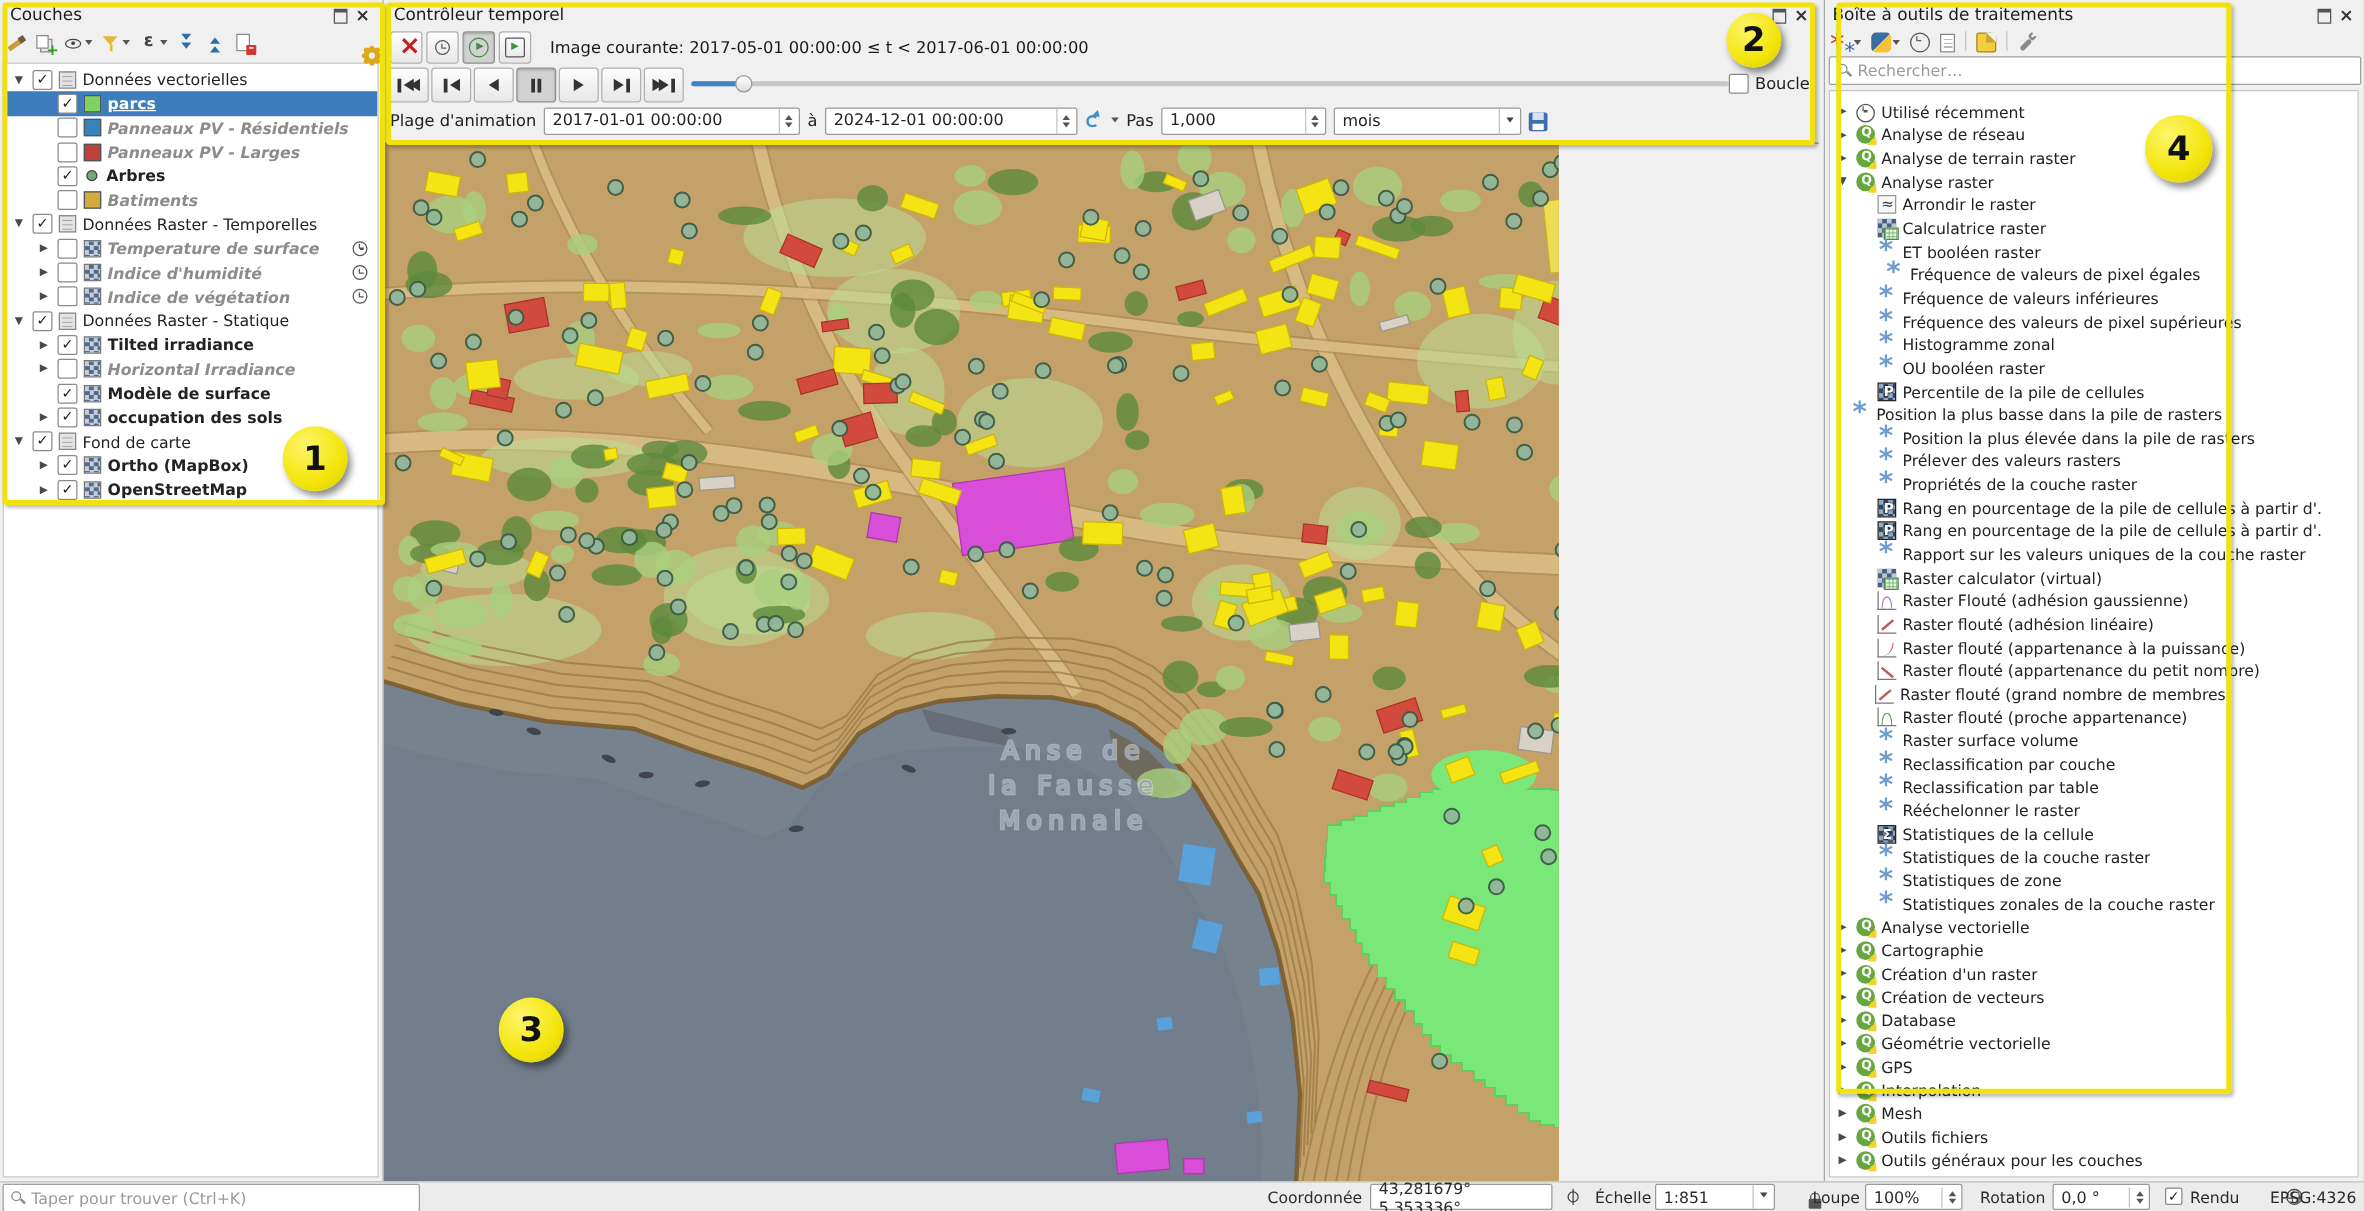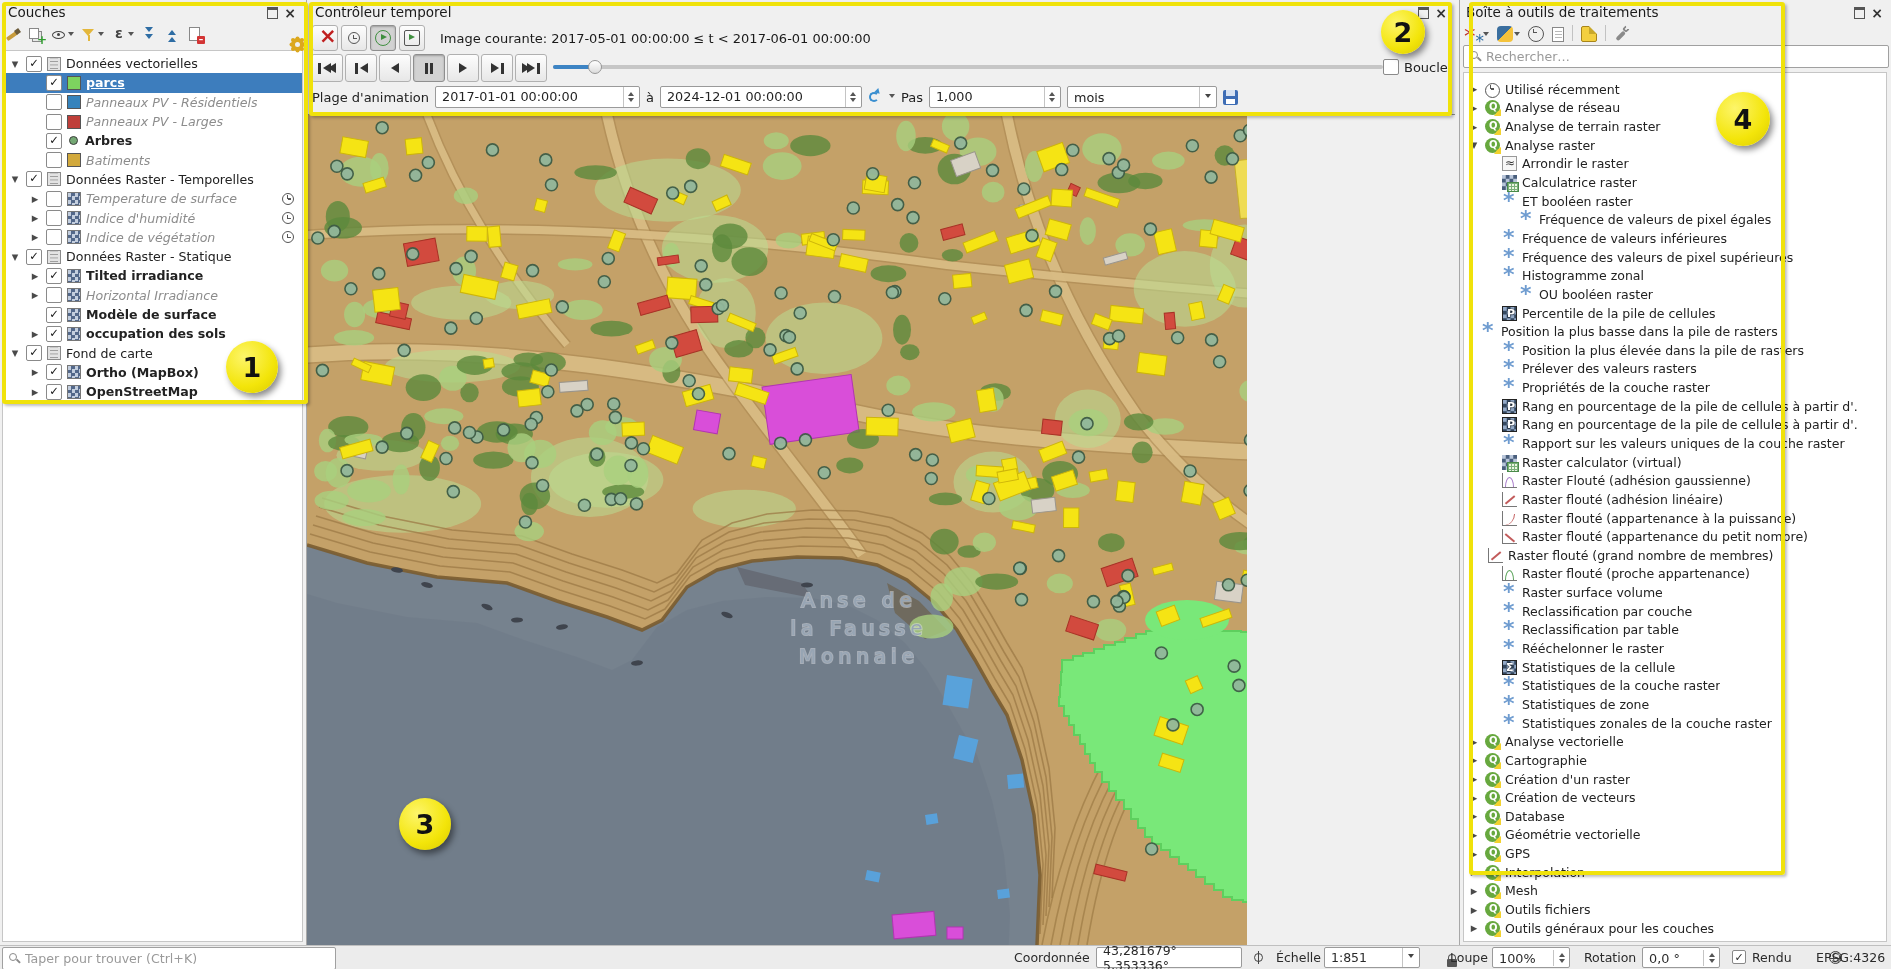"Panneaux PV - Résidentiels" .llb.italic { font-weight: normal -> bold }
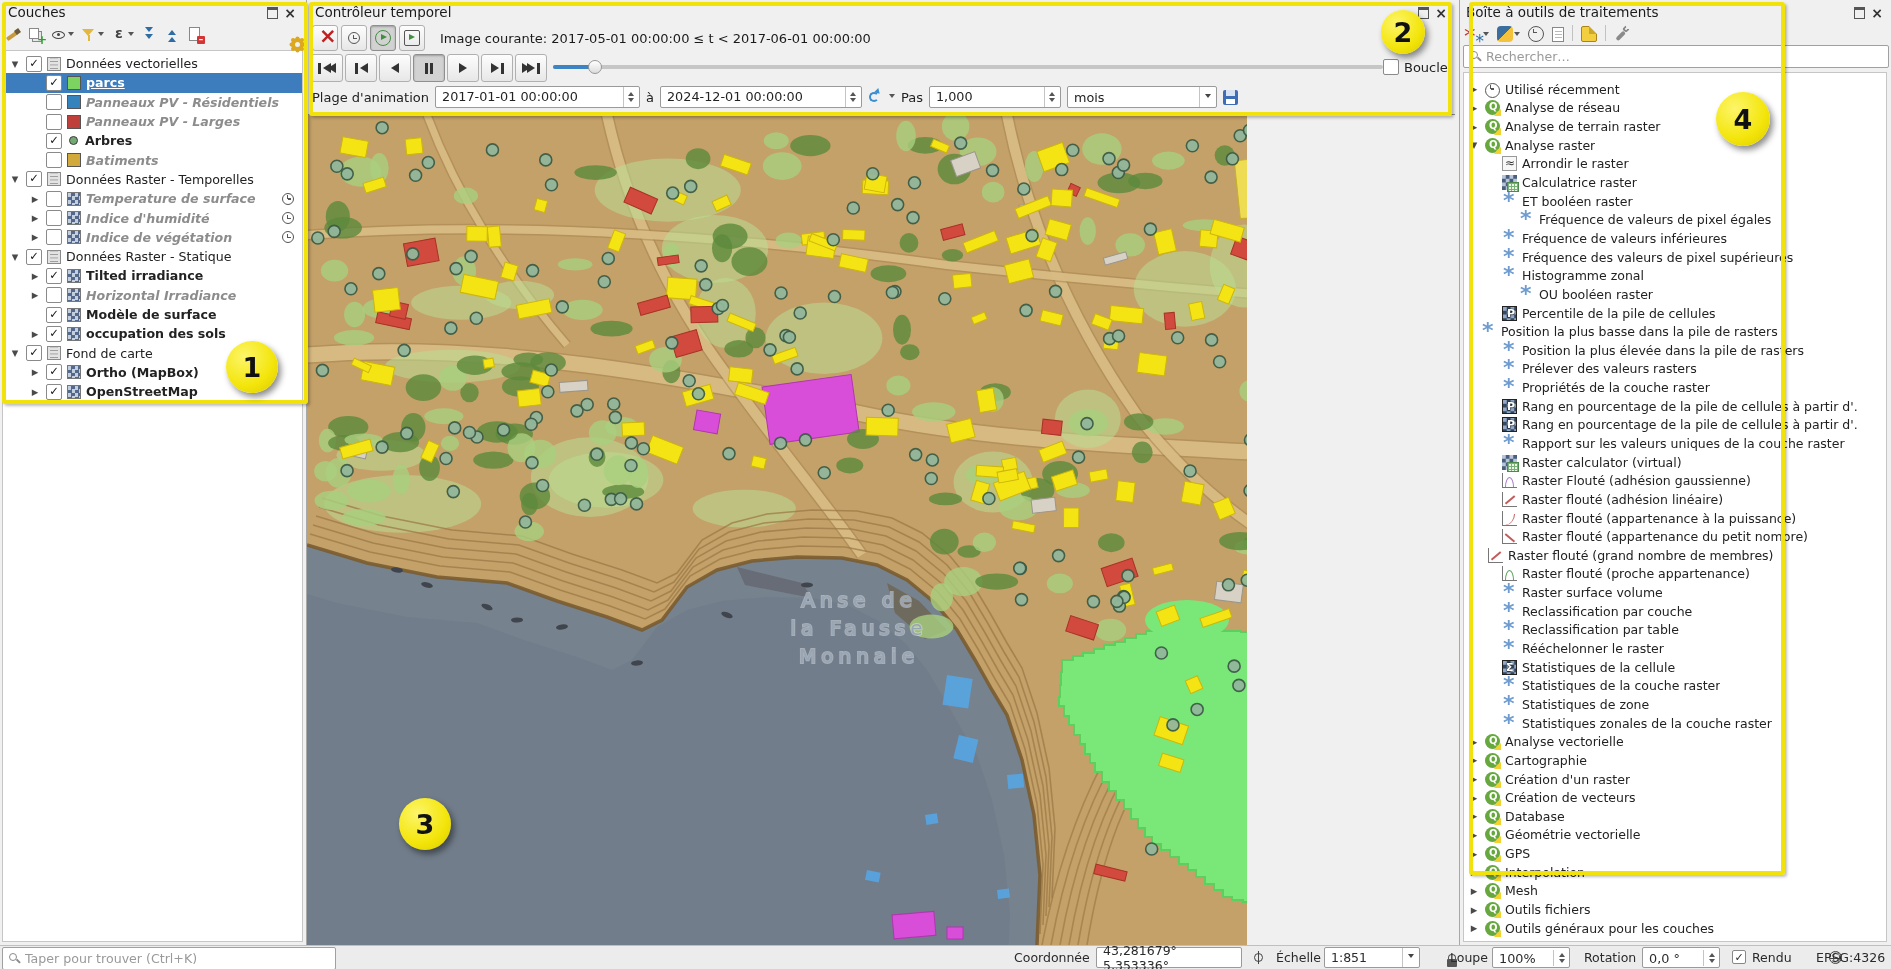"Fréquence de valeurs de pixel" div.trow { padding-left: 38px -> 27px }
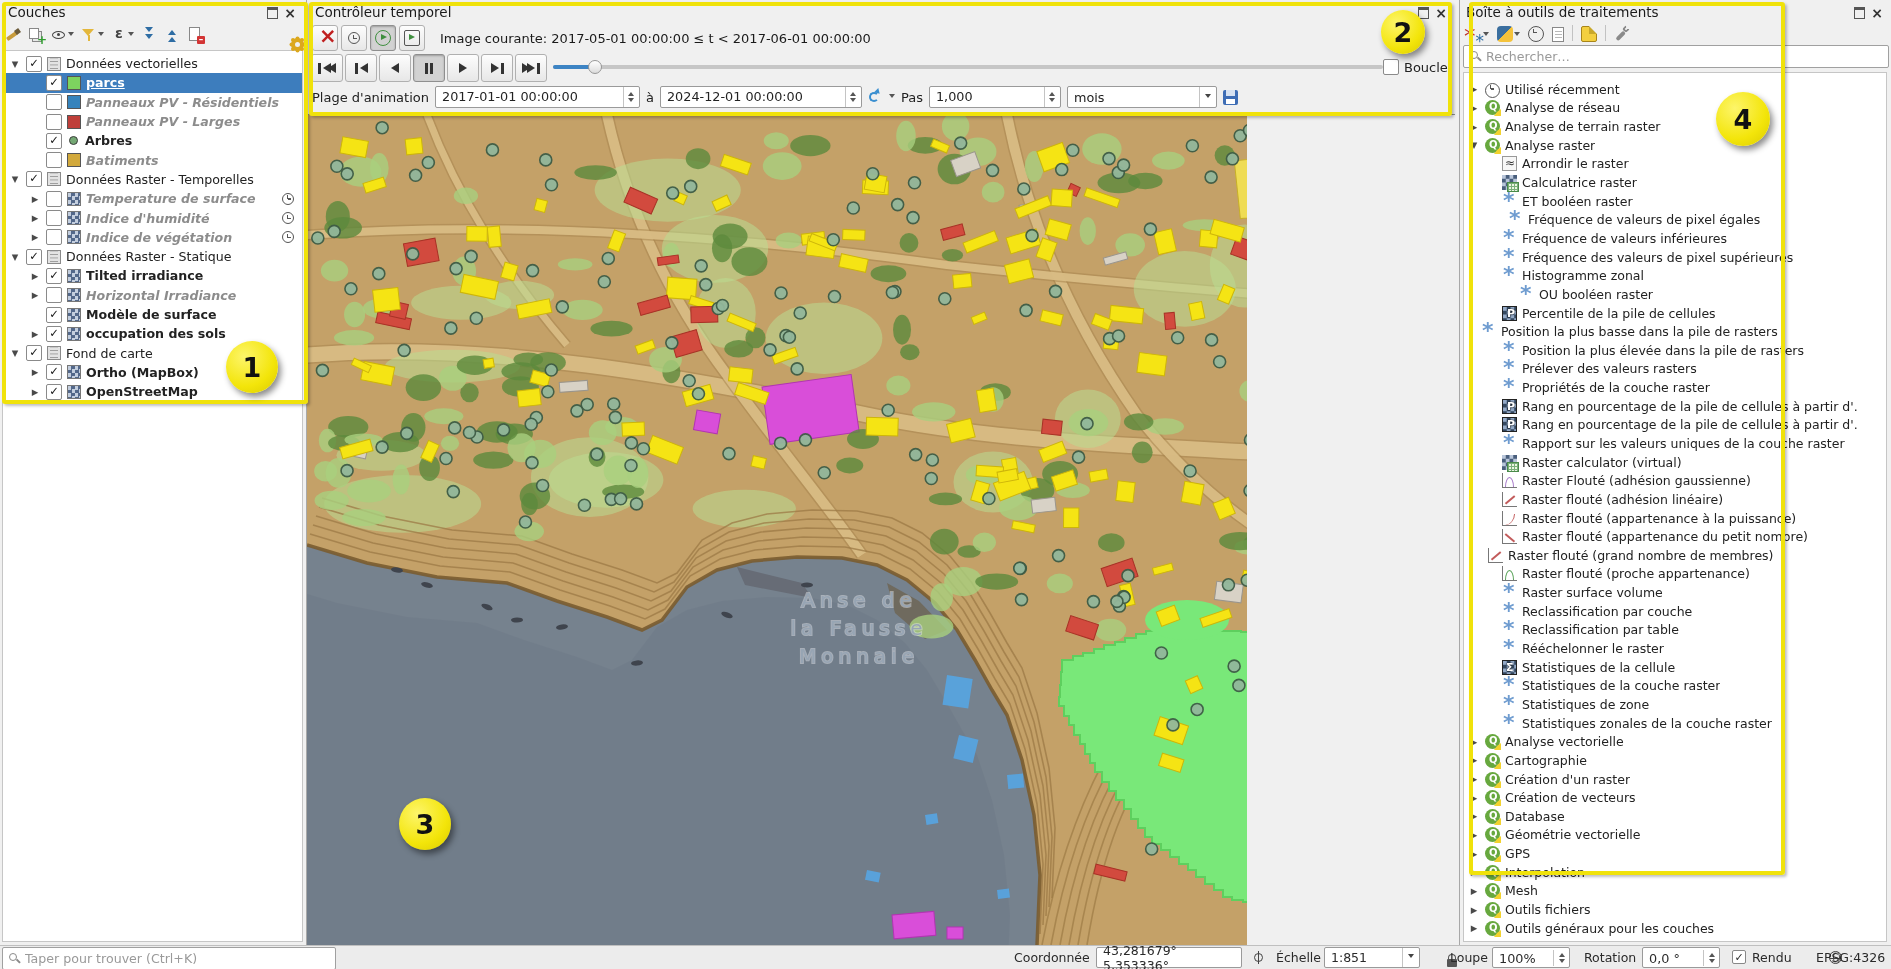"OU booléen raster" div.trow { padding-left: 38px -> 21px }
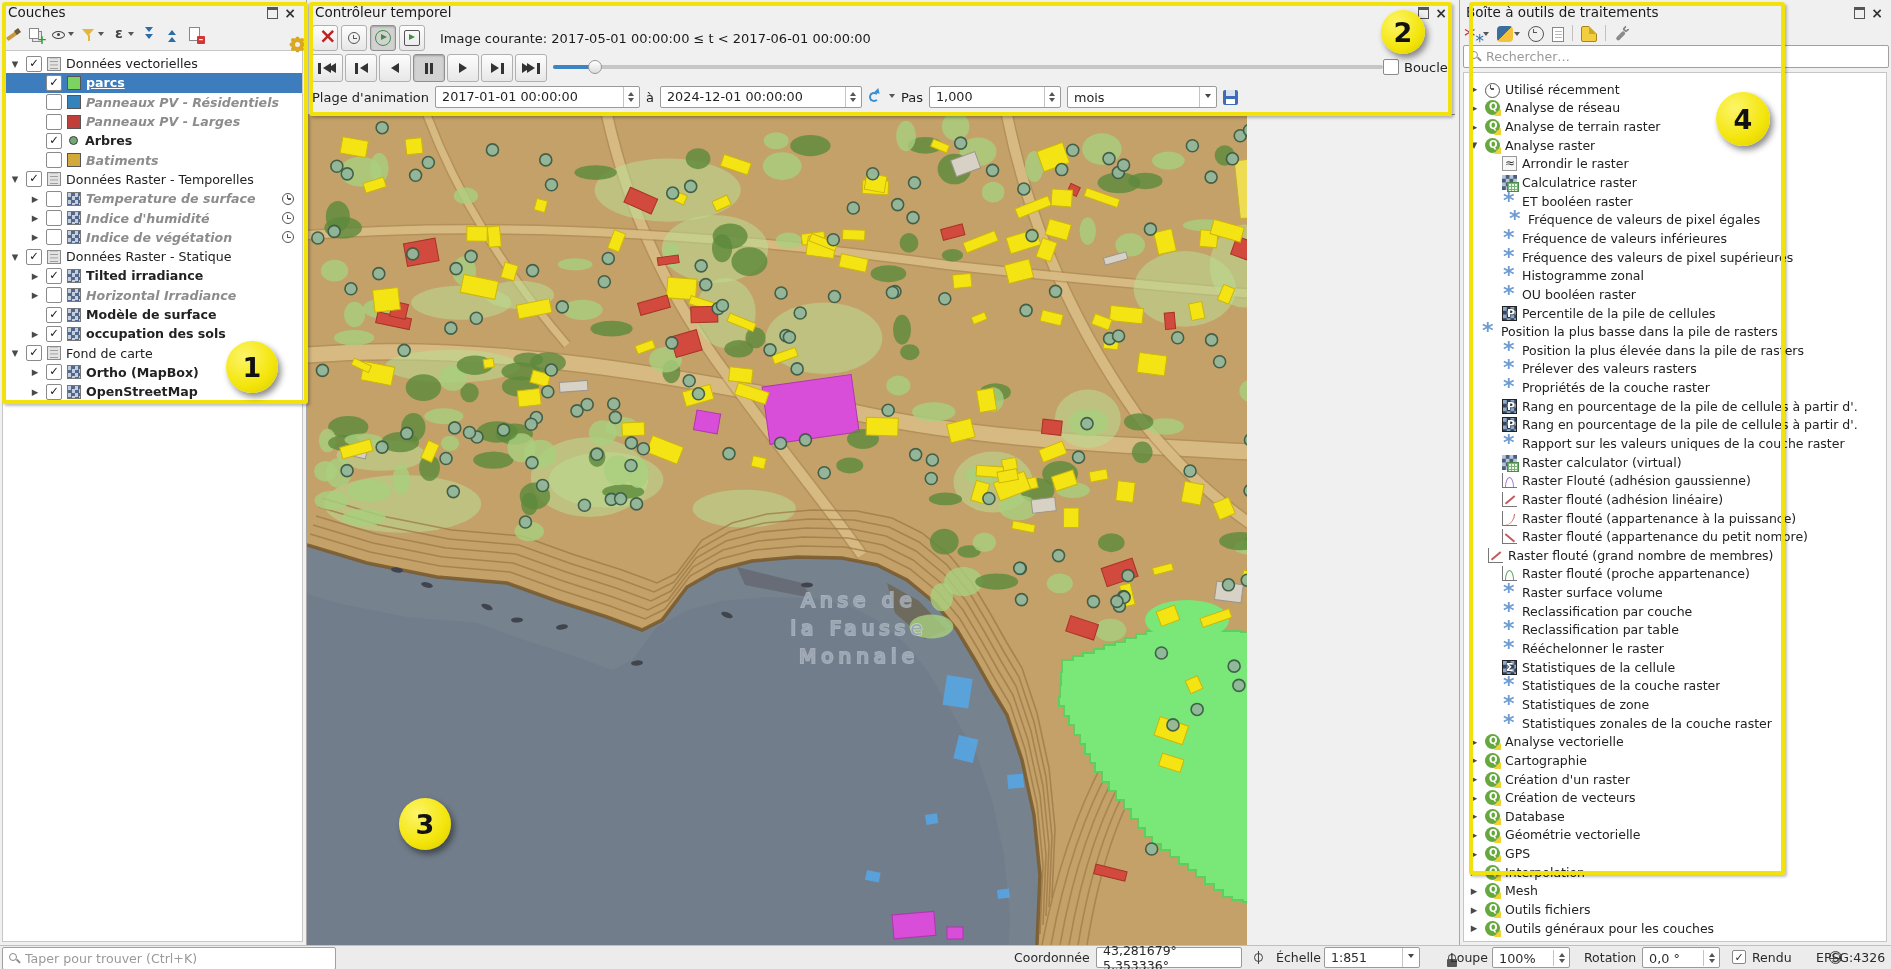"Raster flouté (grand nombre de" div.trow { padding-left: 7px -> 19px }
